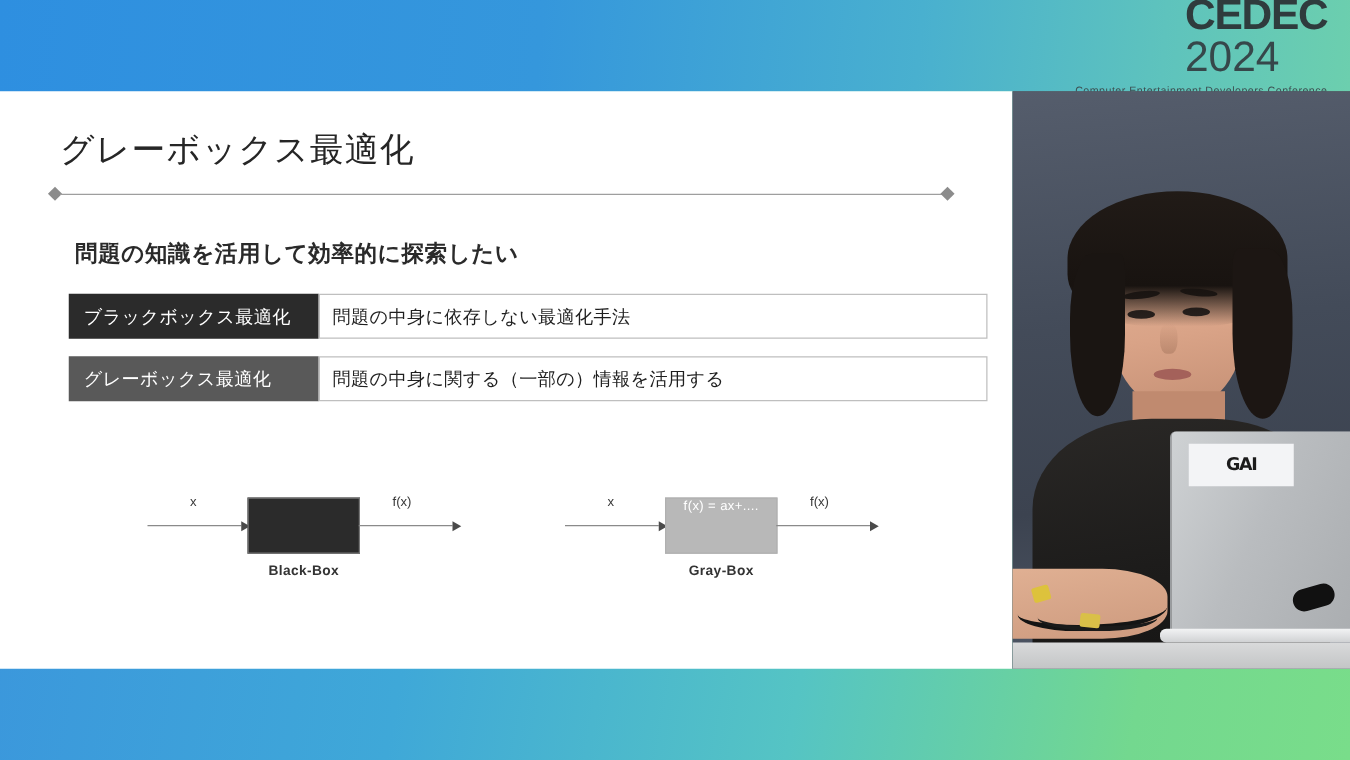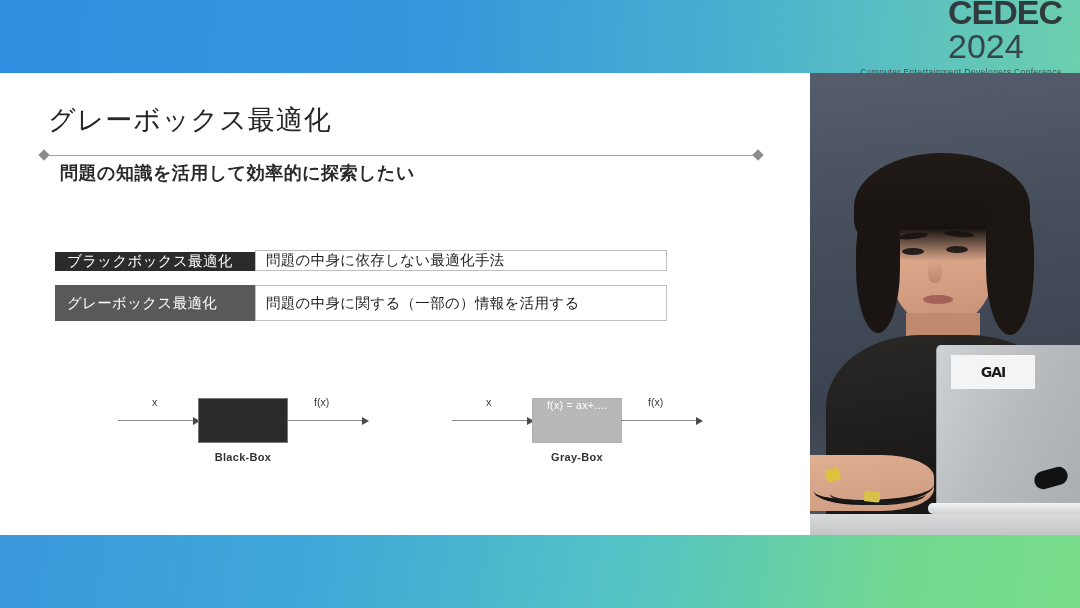"問題の知識を活用して効率的に探索したい" .sub-heading { top: 88px -> 118px }
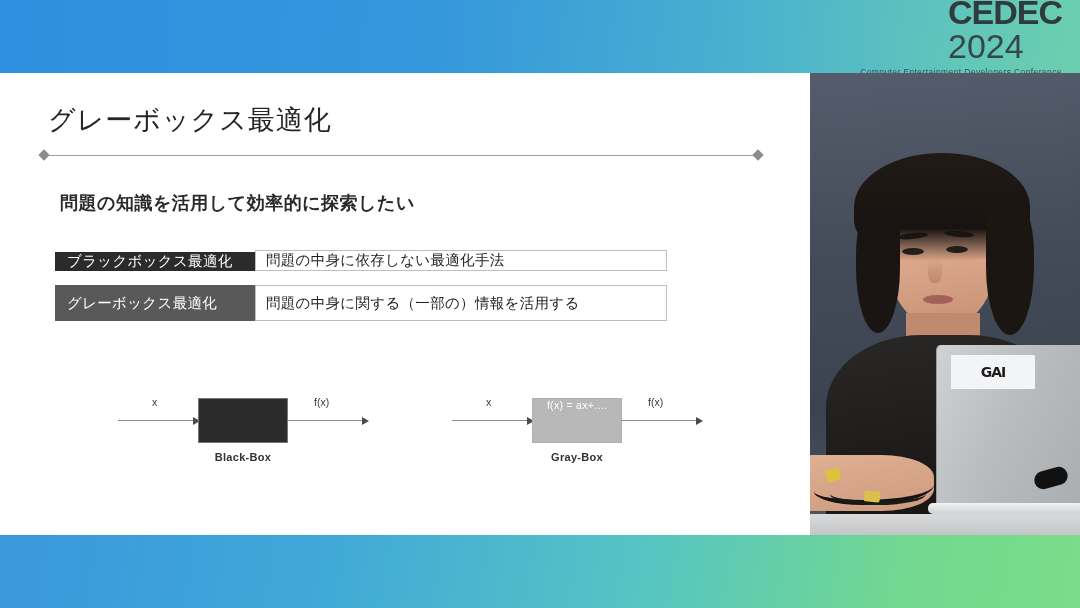"ブラックボックス最適化" .defrow.r1 { align-items: flex-end -> none }
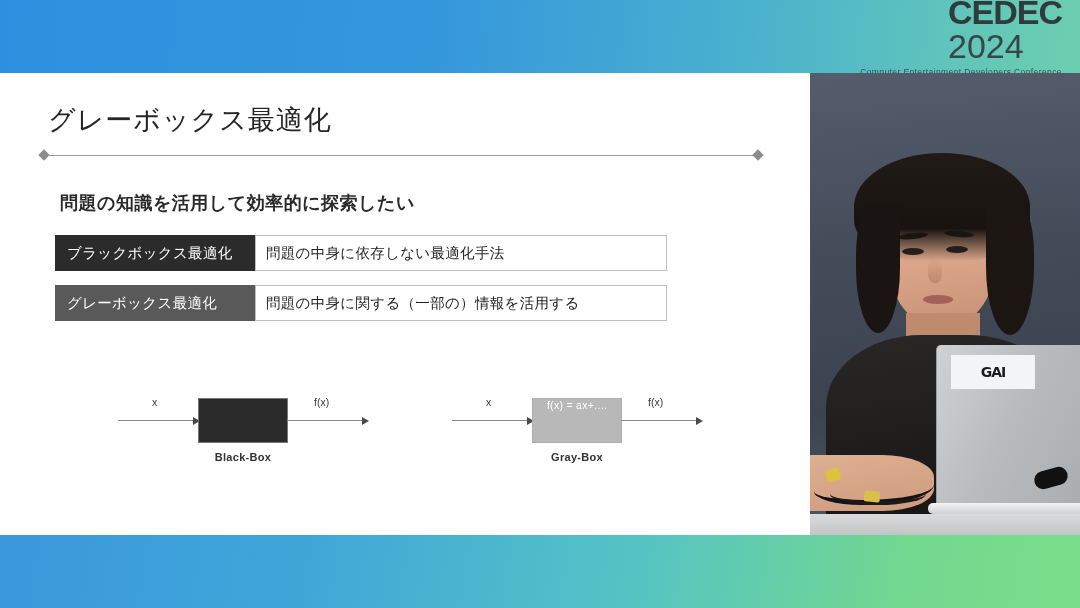"問題の中身に依存しない最適化手法" .def-body { width: 412px -> 535px }
